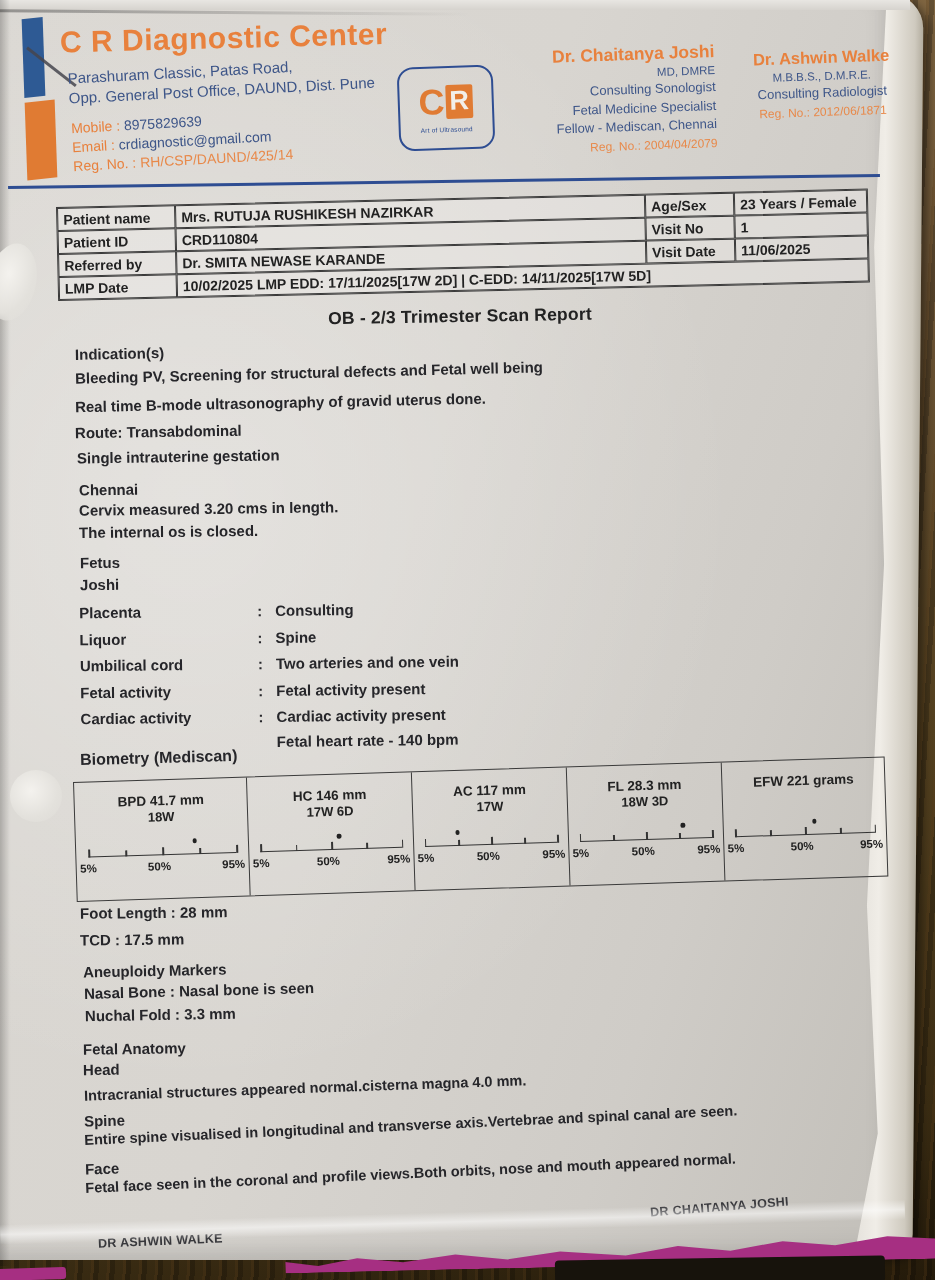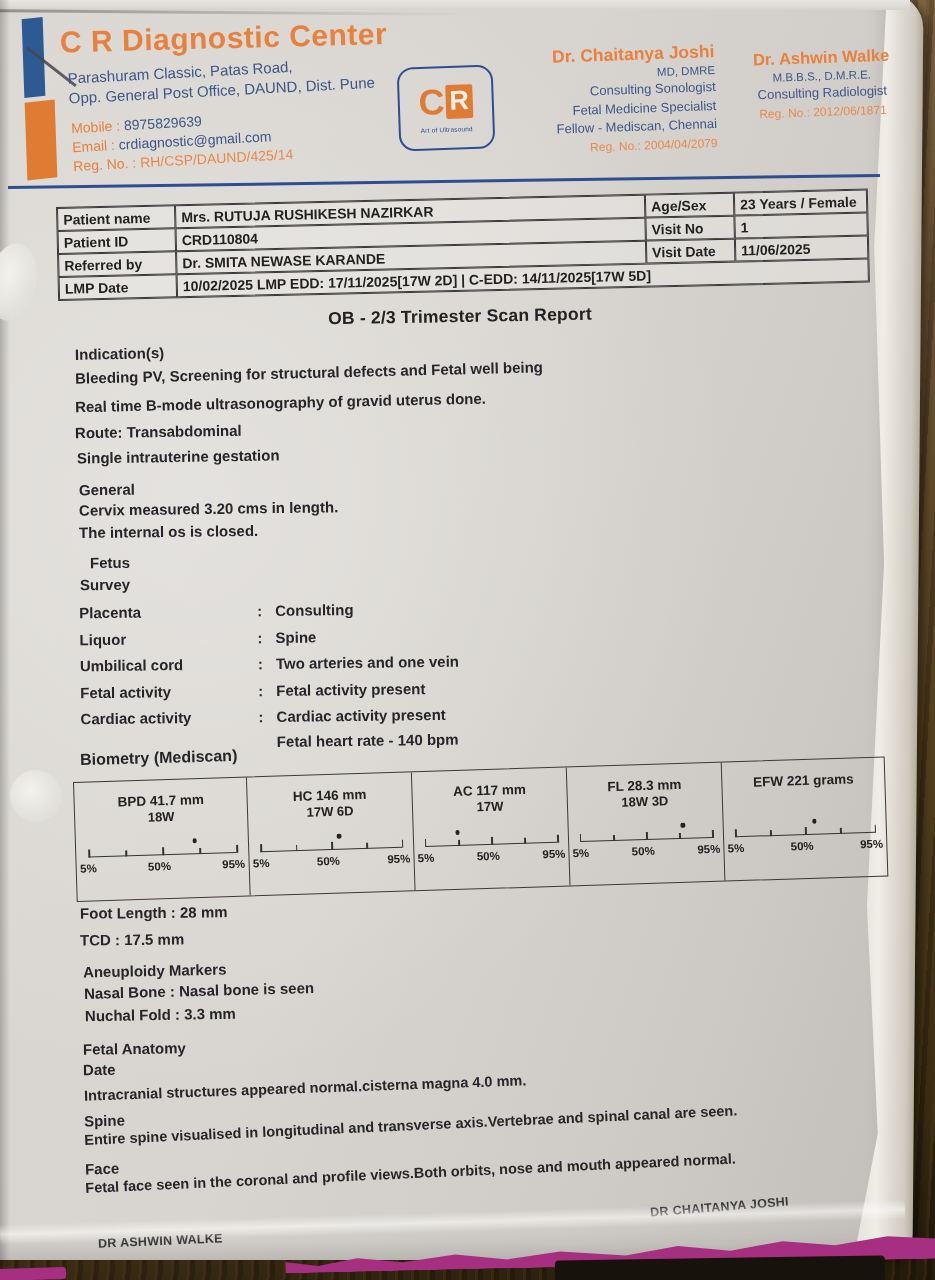"General" div.abs { text: General -> Chennai }
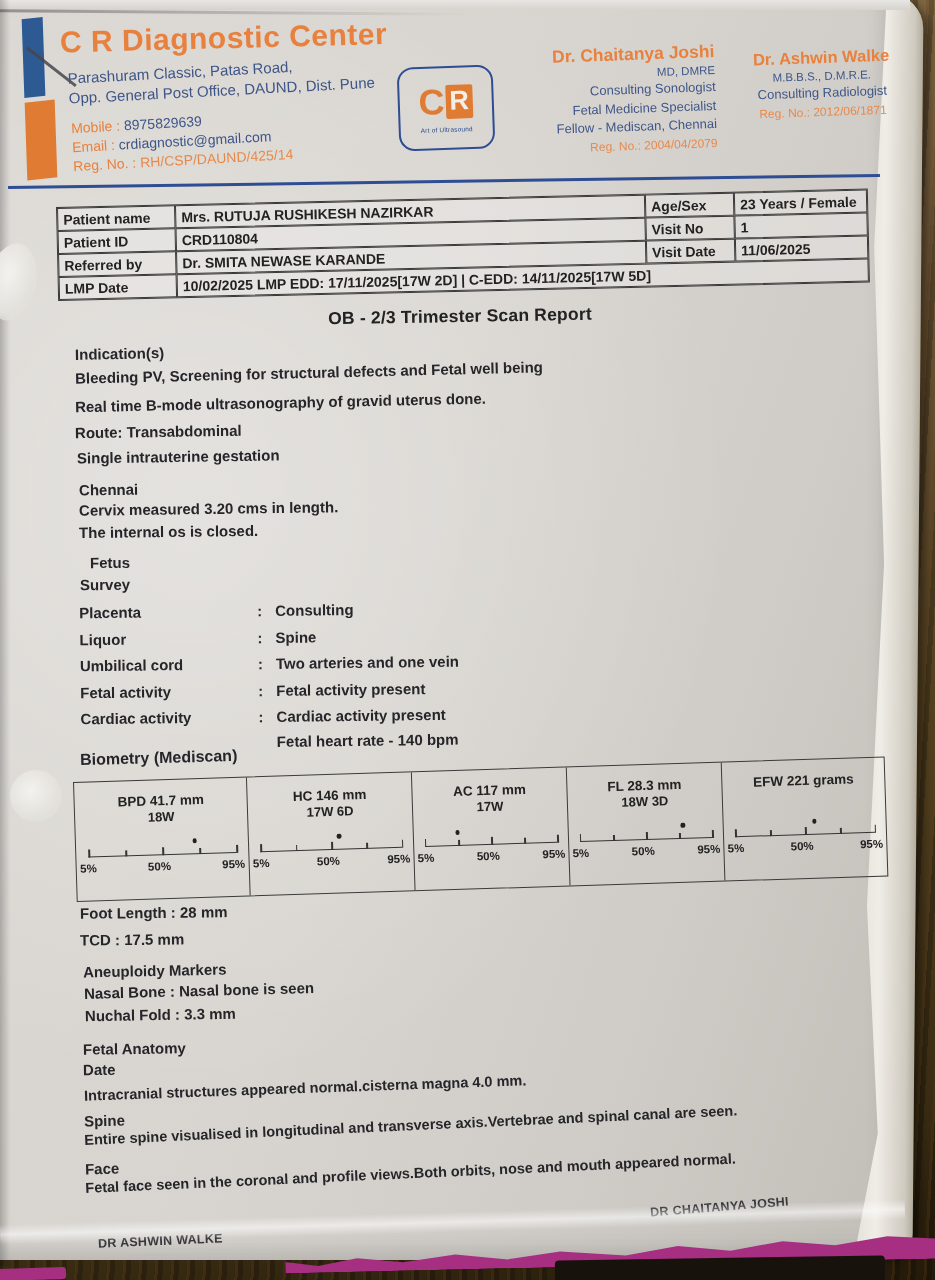"Fetus" div.abs { margin-left: 10px -> none }
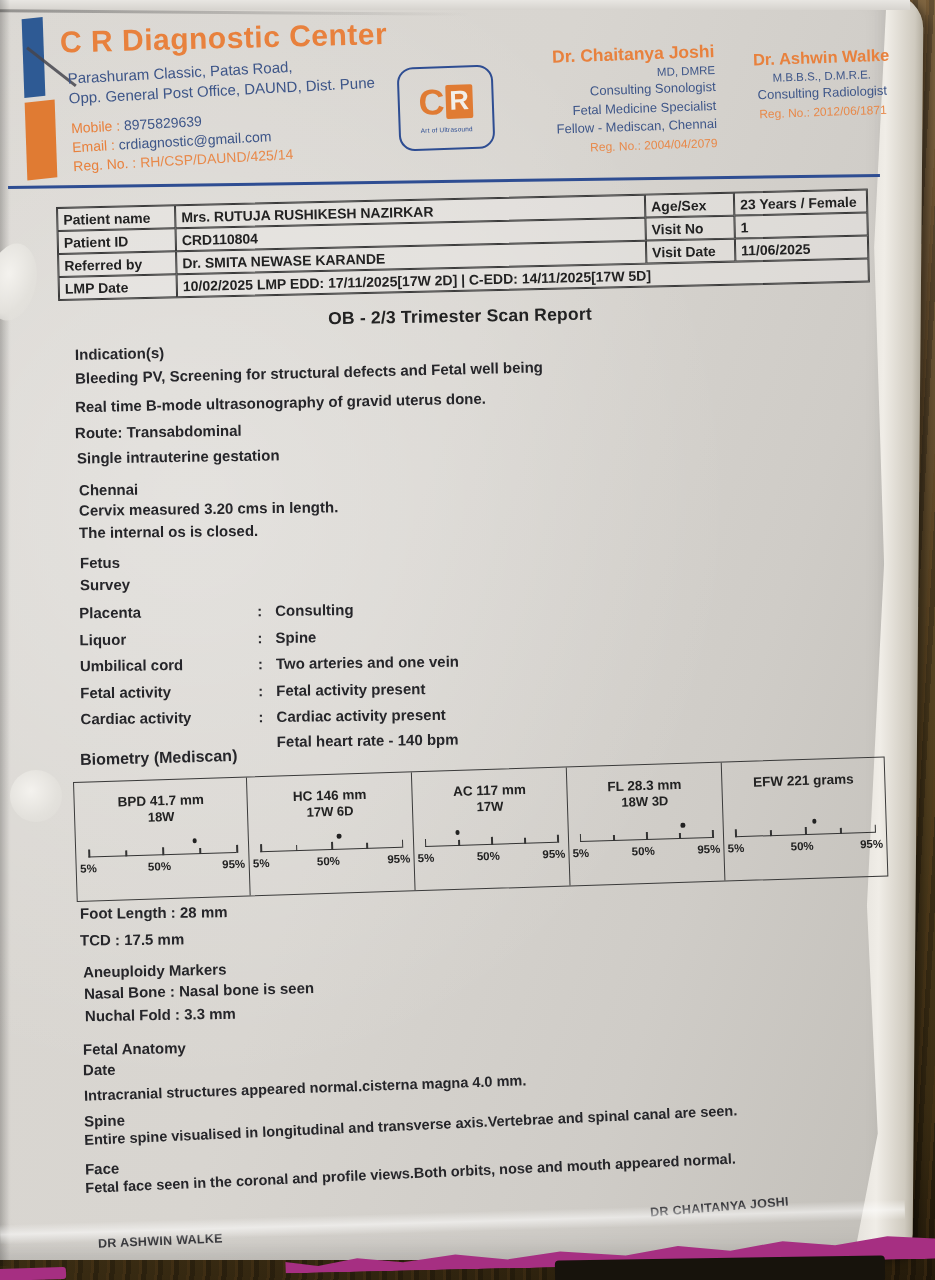"Survey" div.abs { text: Survey -> Joshi }
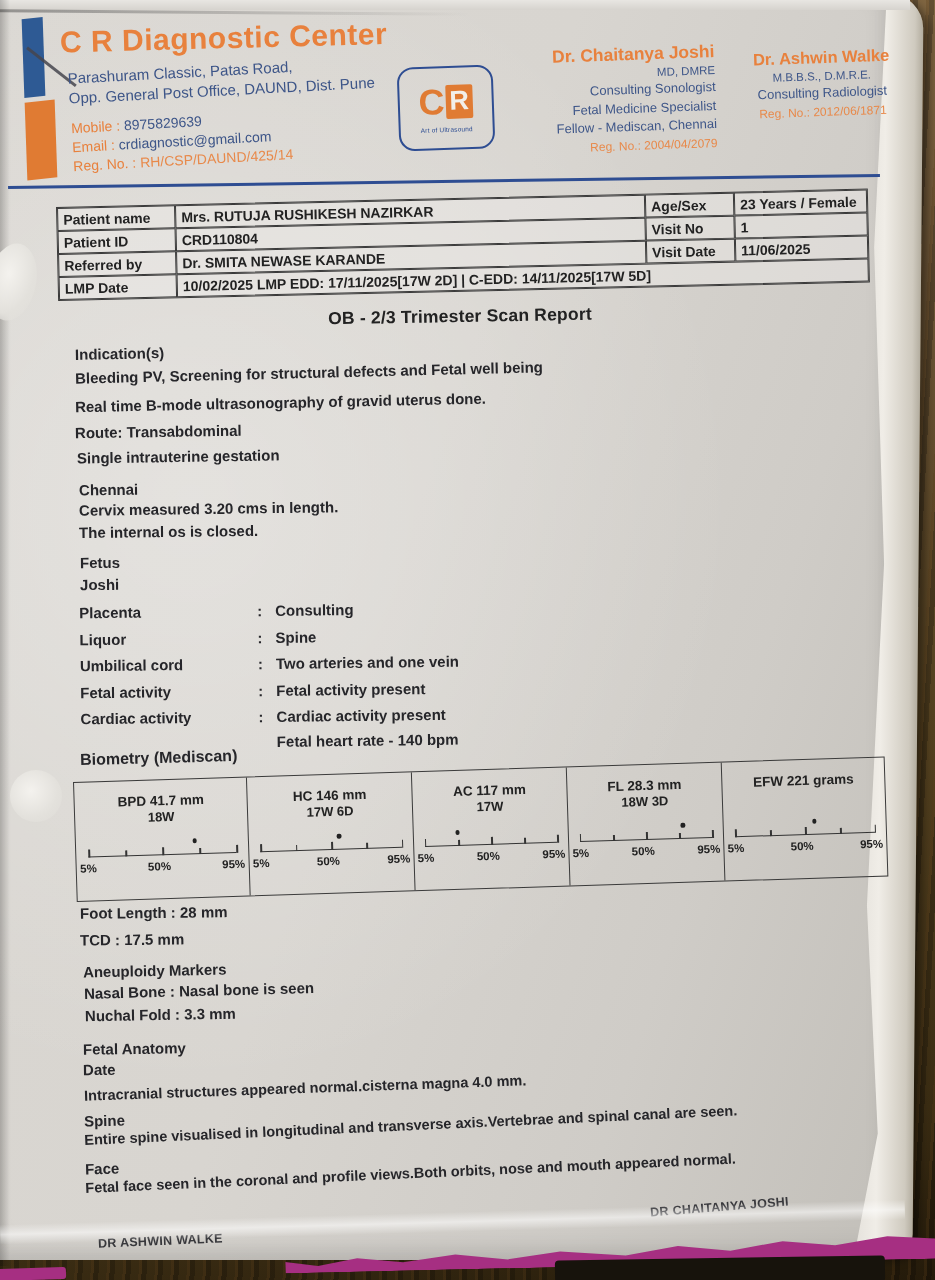"Date" div.abs { text: Date -> Head }
